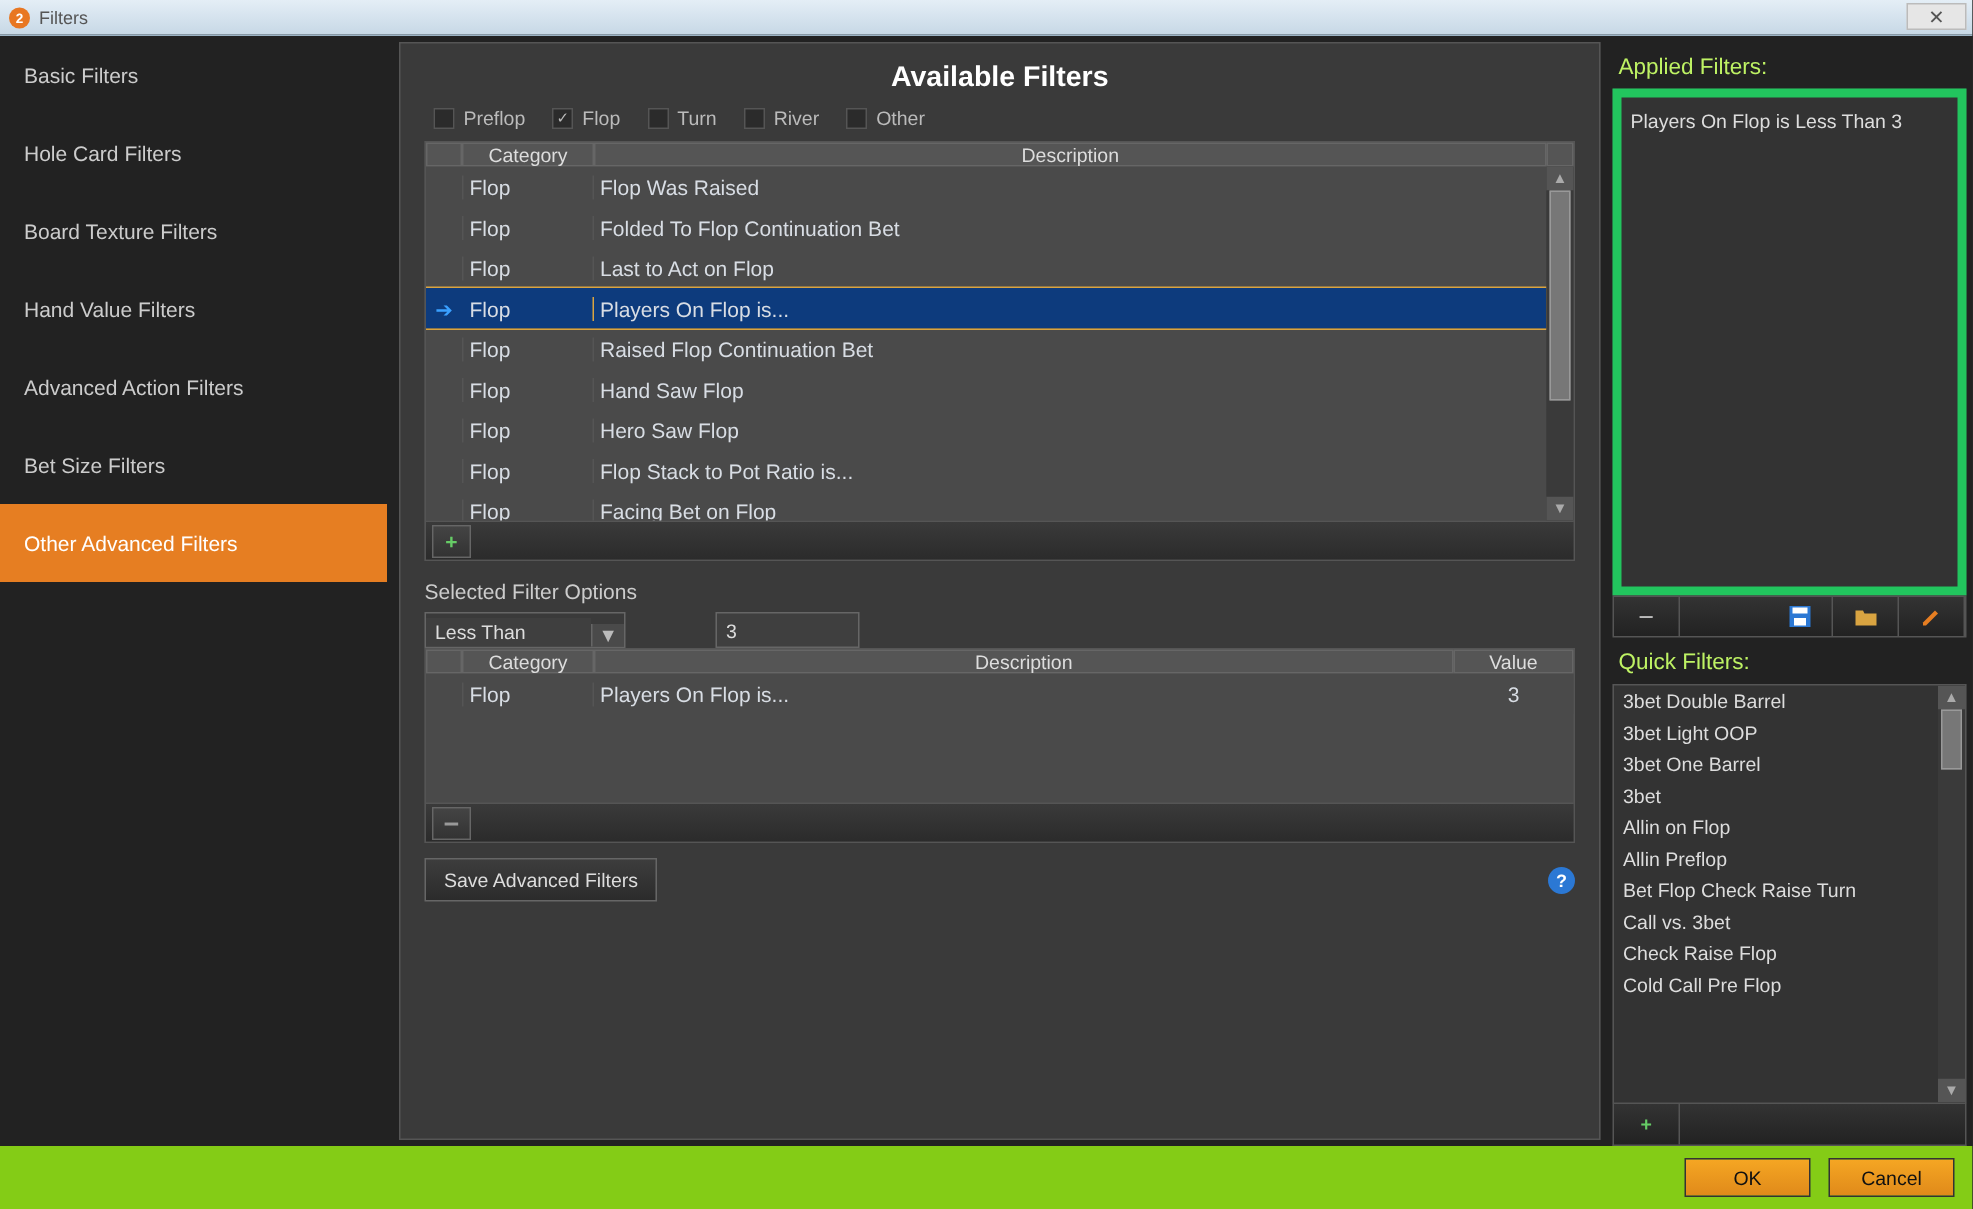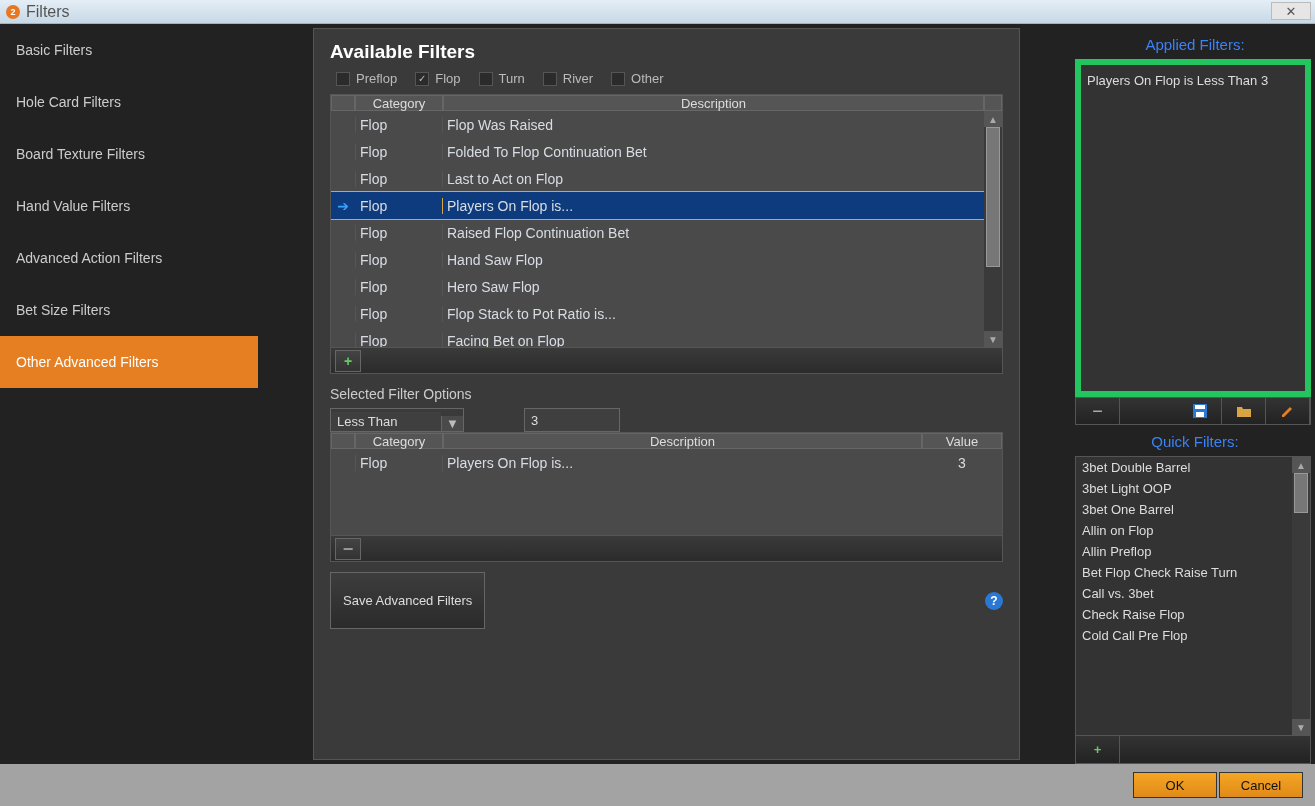"Filters" .titlebar .title { font-size: 16px -> 12px }
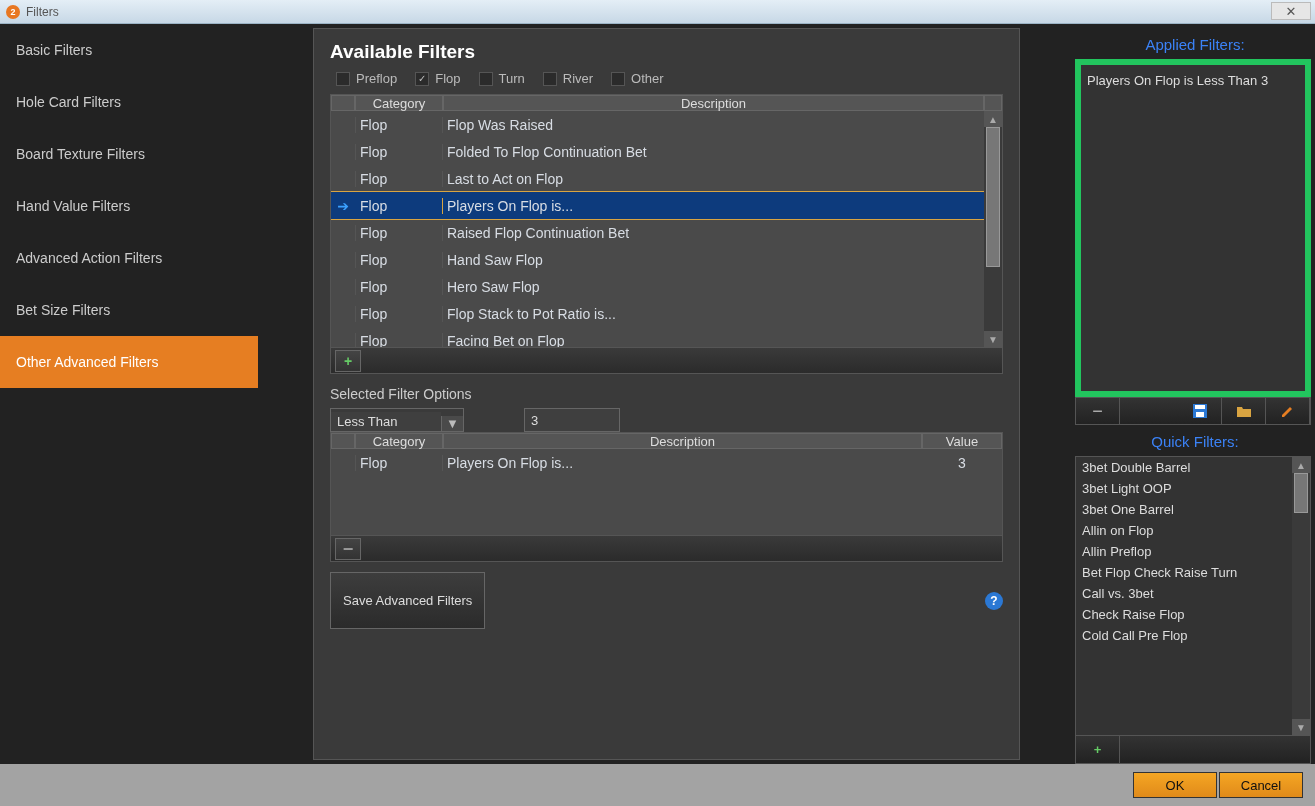"Basic Filters" .body { gap: 47px -> none }
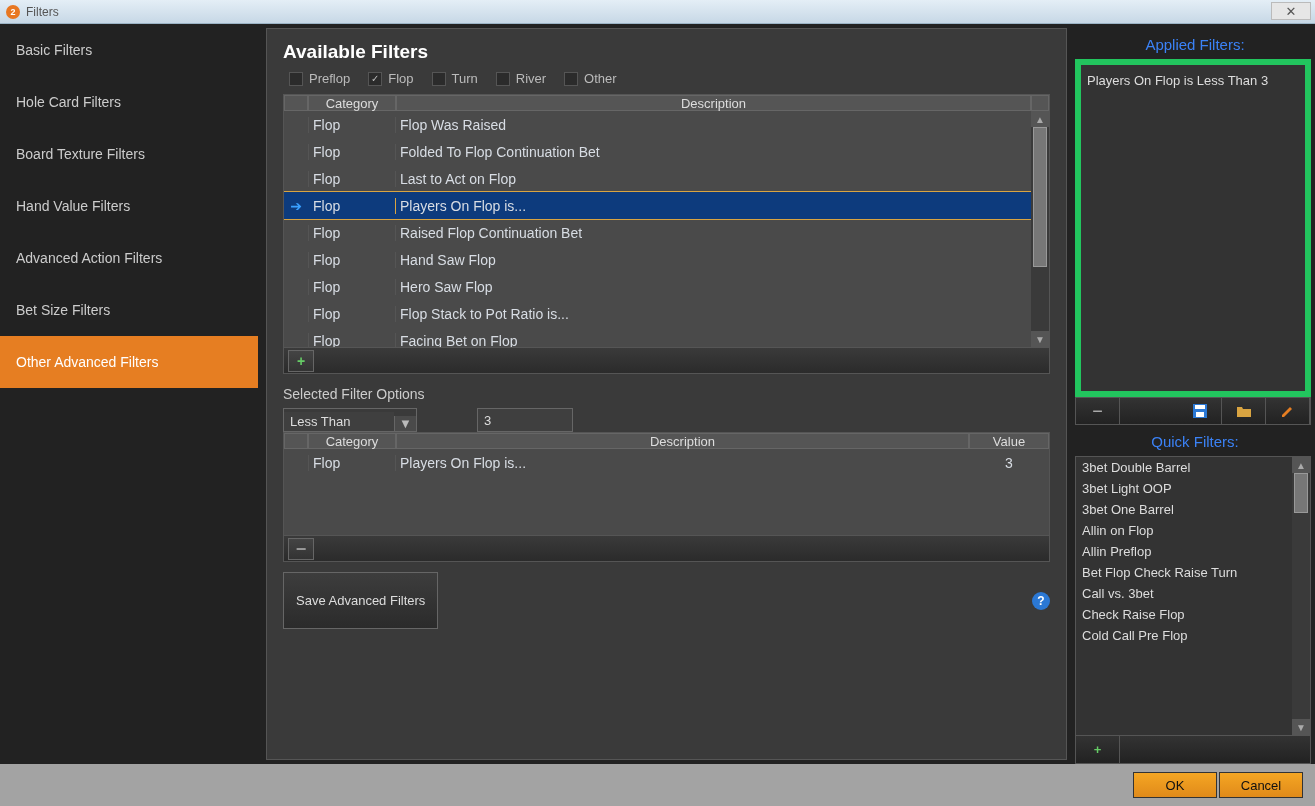"Available Filters" .main h2 { text-align: none -> center }
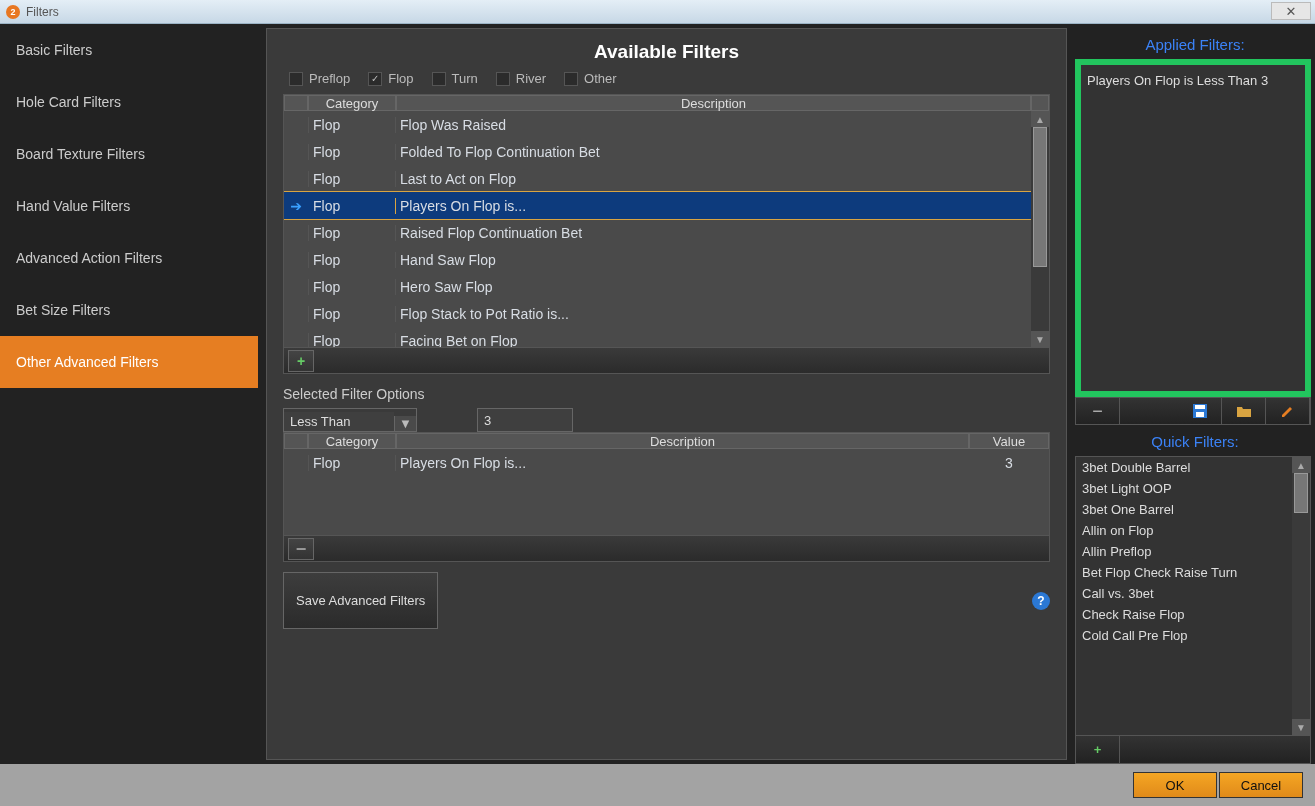"Applied Filters:" .rightpanel h3 { color: #3b82f6 -> #bef264; text-align: center -> none }
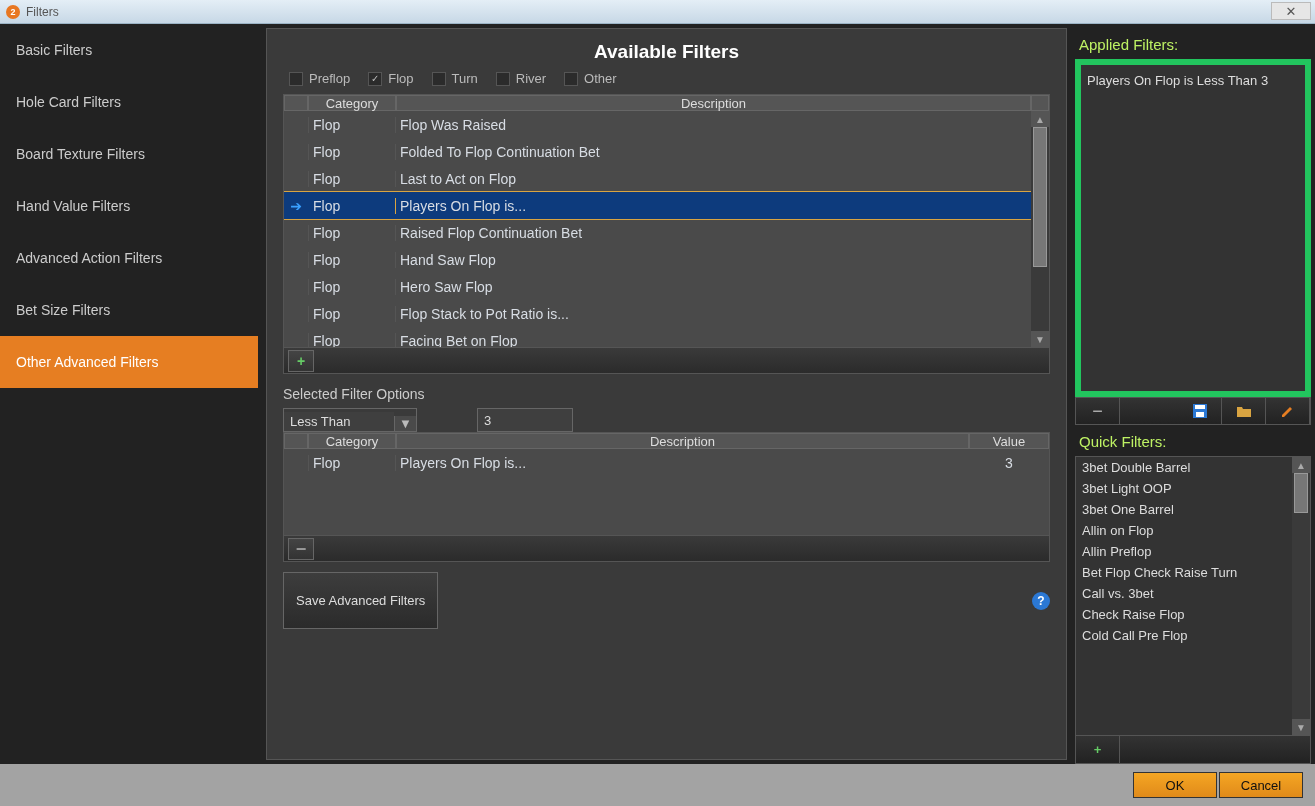"3bet" div.qrow { html: none -> <div>3bet</div> }
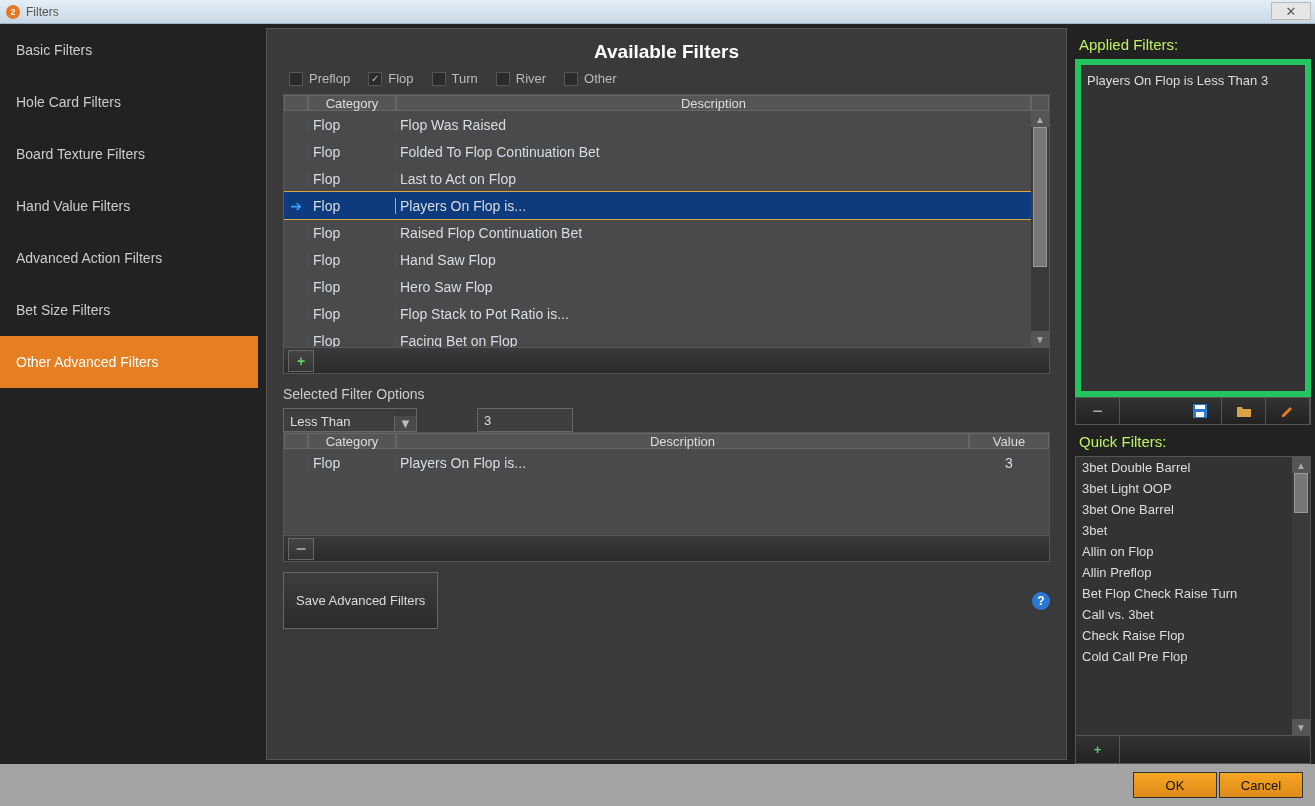"Save Advanced Filters" .save-btn { padding: 20px 12px -> 6px 12px }
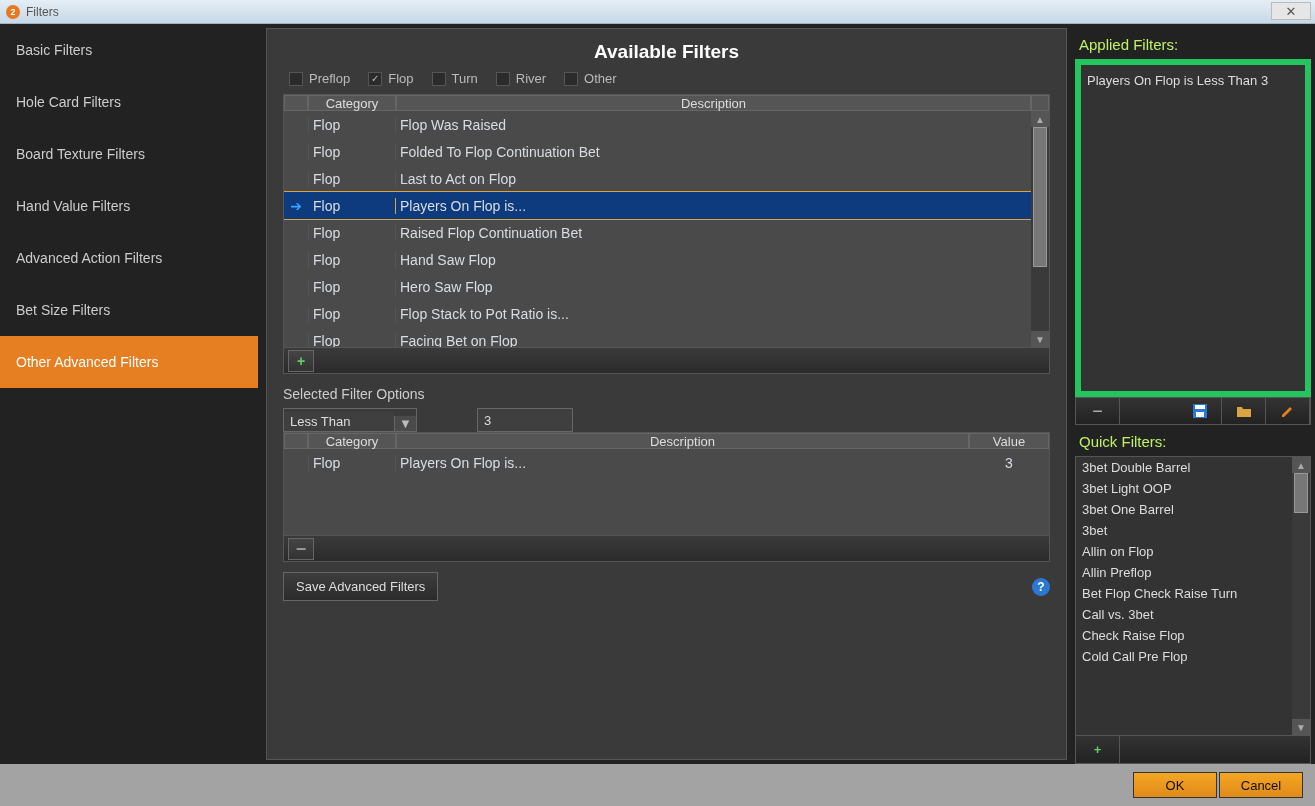"OK" .footer { background: #a3a3a3 -> #84cc16; gap: 2px -> 12px }
